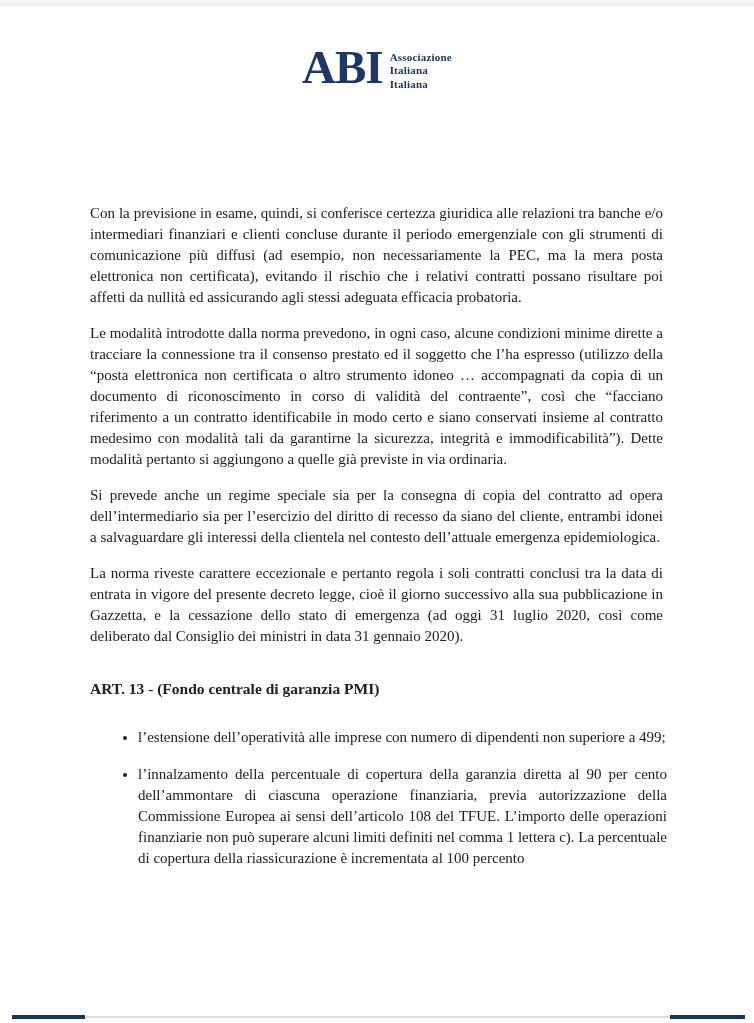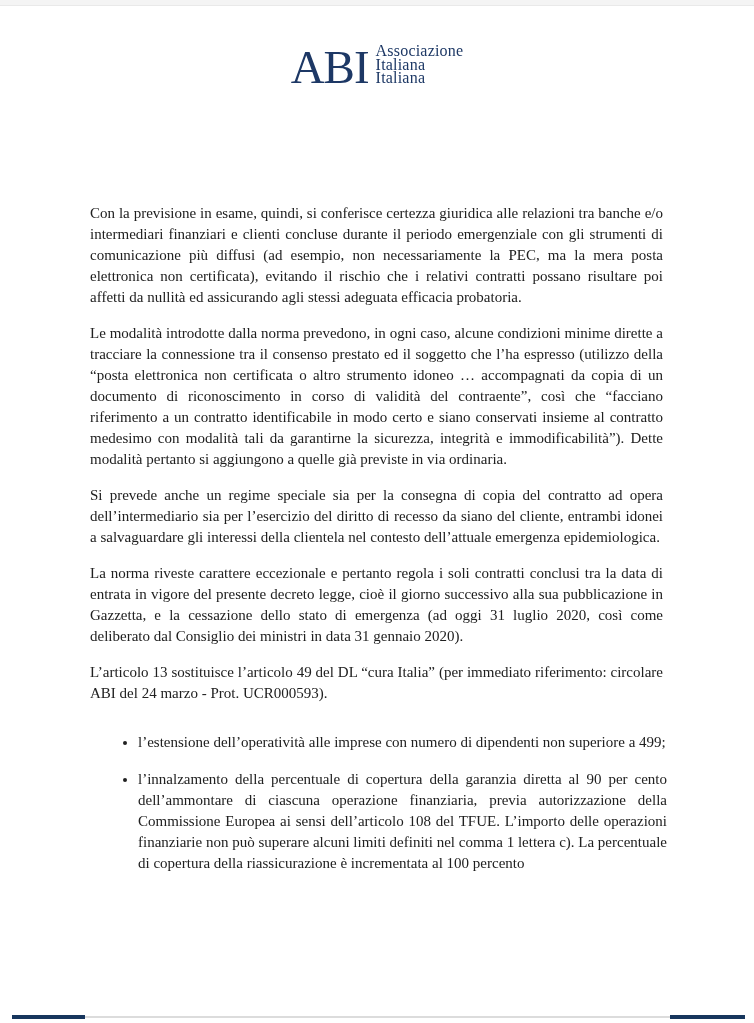"ABI" .logo-row { align-items: flex-start -> flex-end; font-weight: none -> bold }
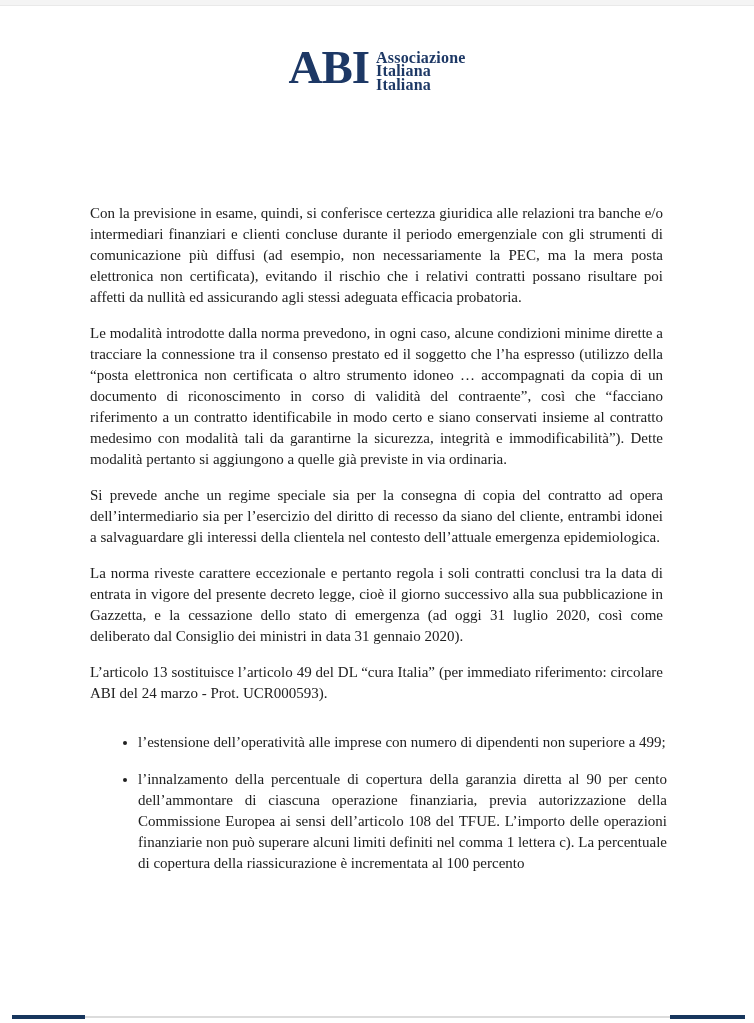"Associazione" .logo-org { font-size: 16px -> 11px }
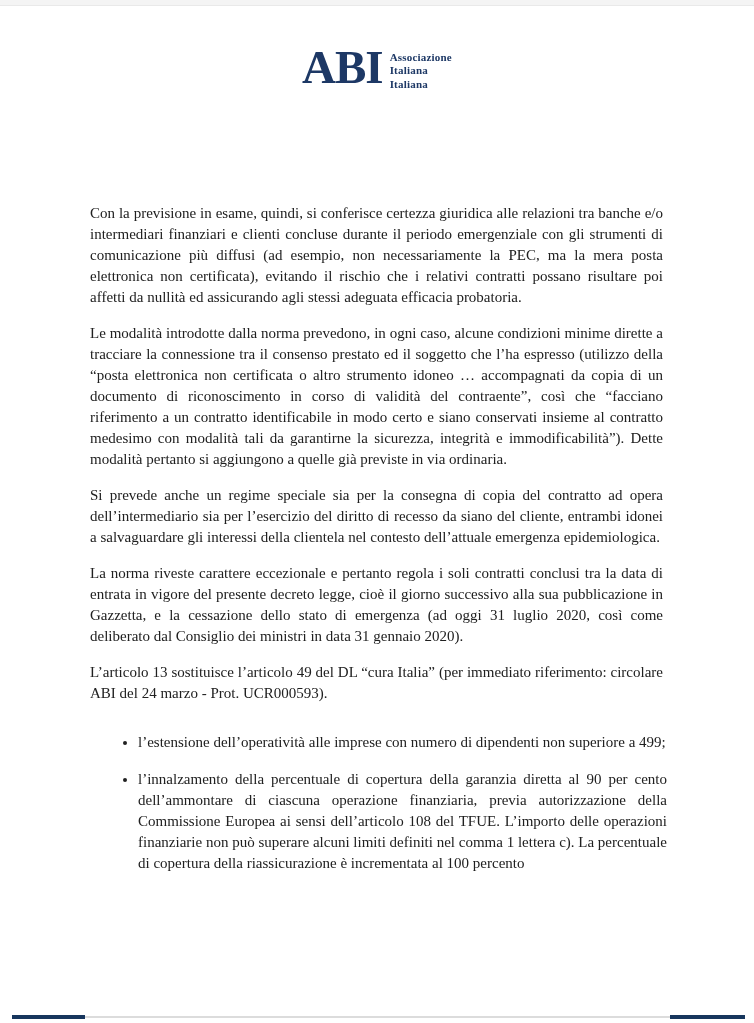"ART. 13 - (Fondo centrale" h2 { html: none -> <h2>ART. 13 - (Fondo centrale di garanzia PMI)</h2> }
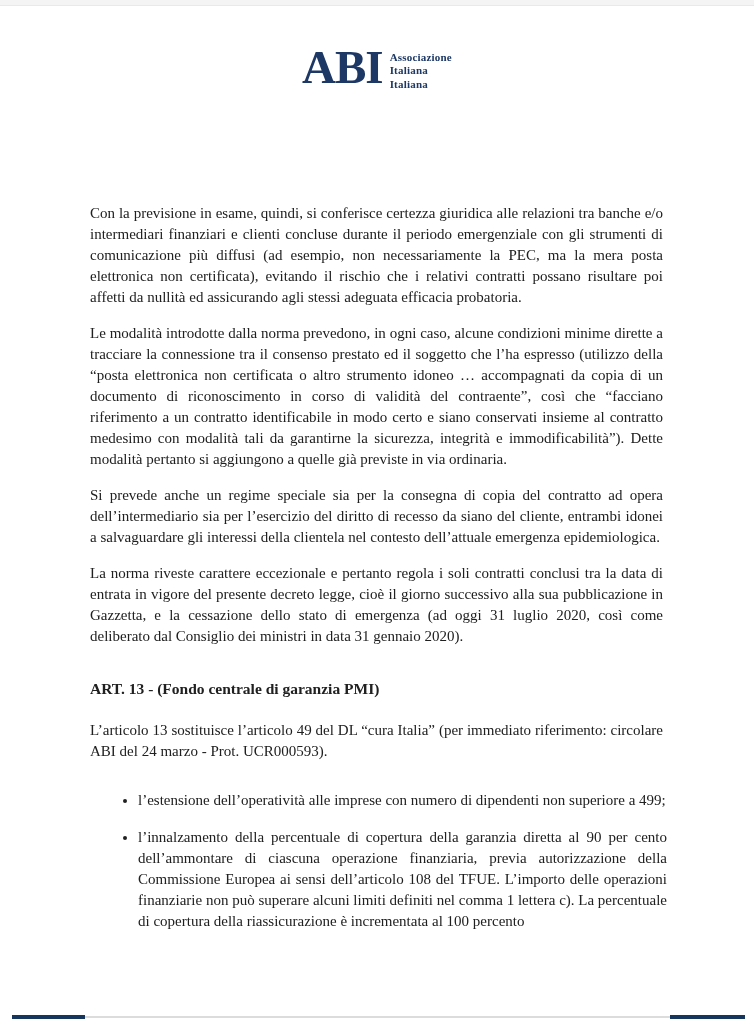"L’articolo 13 sostituisce l’articolo 49" p { html: <p>L’articolo 13 sostituisce l’articolo 49 del DL “cura Italia” (per immediato riferimento: circolare ABI del 24 marzo - Prot. UCR000593).</p> -> none }
